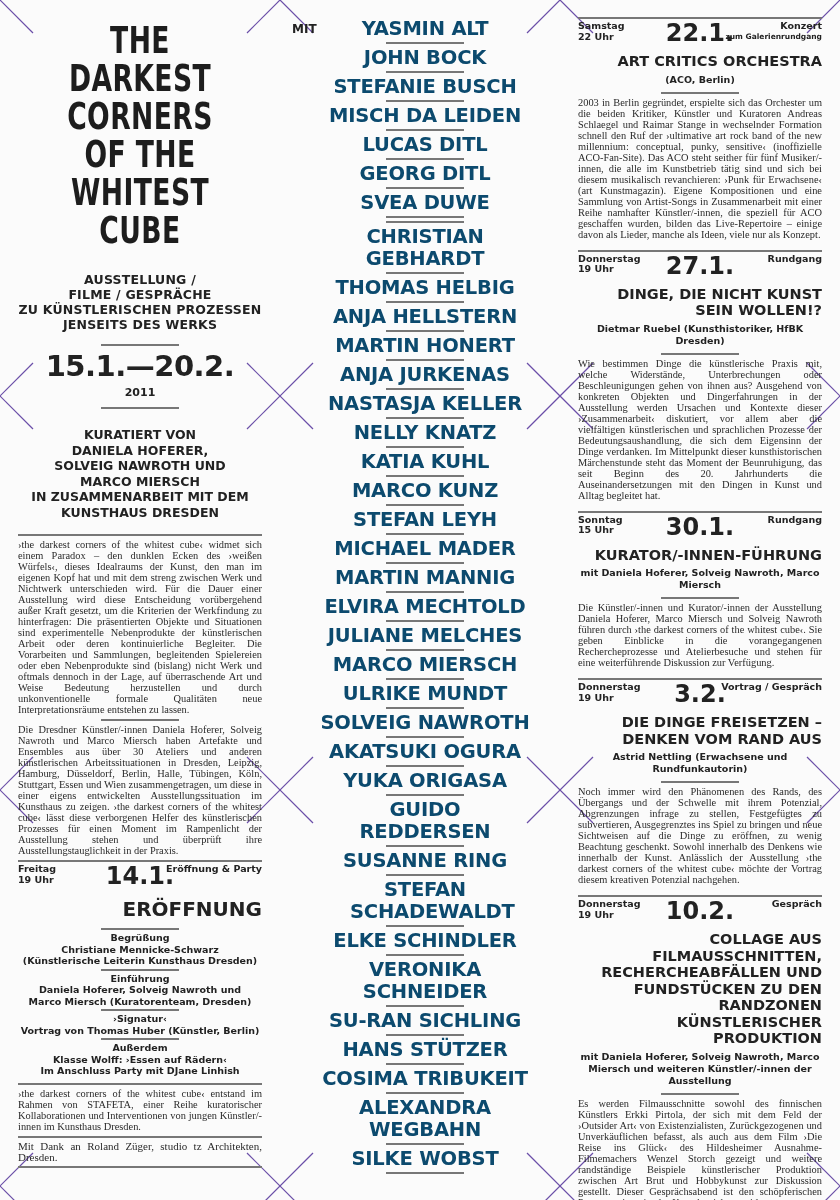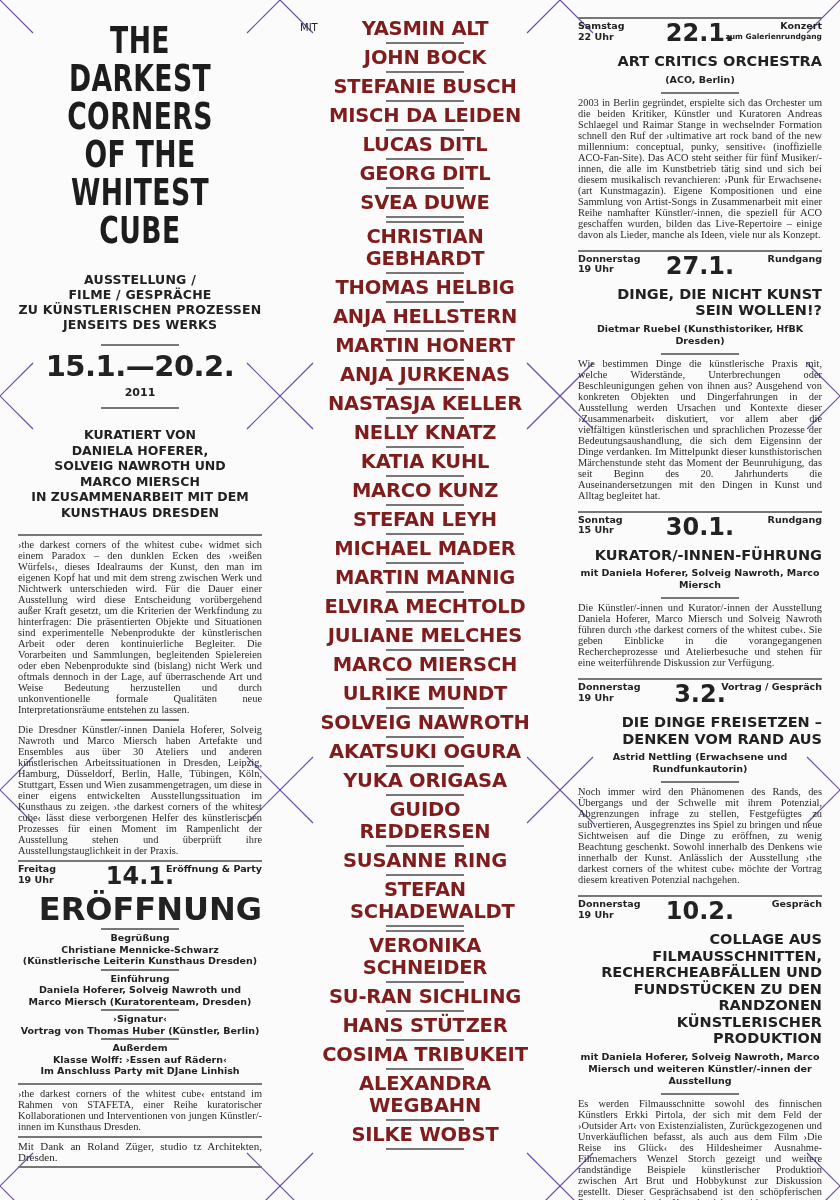"MIT" .mit { font-size: 10px -> 12px; font-weight: normal -> bold; left: 300px -> 292px }
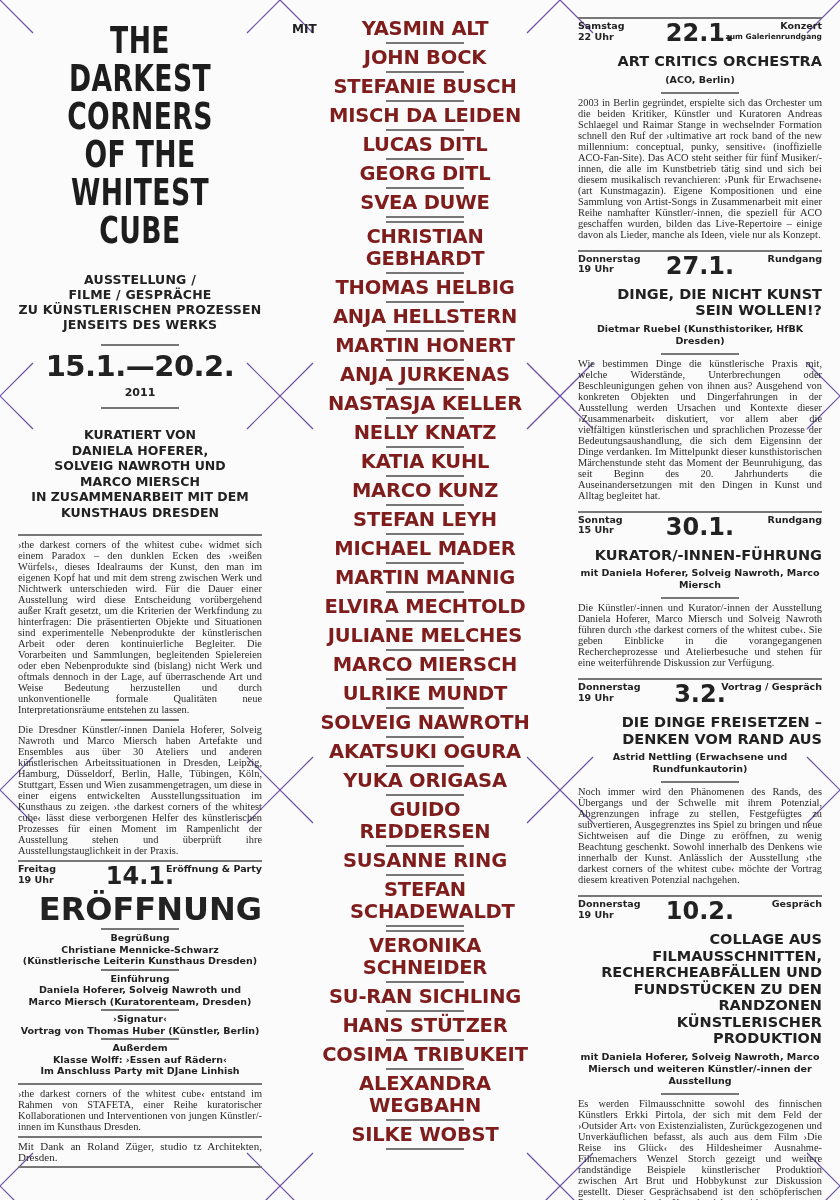"YASMIN ALT" .name { color: #7f1d1d -> #0c4a6e }
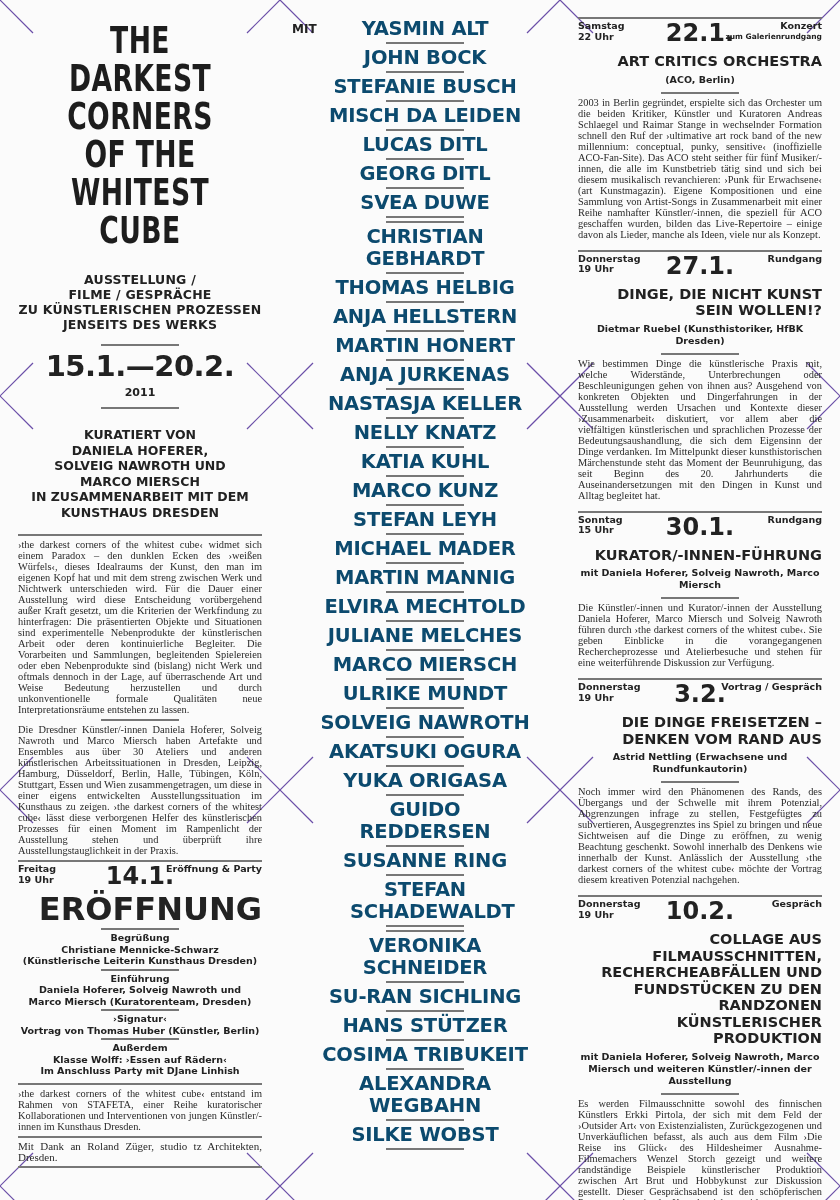"ERÖFFNUNG" div.ev-title { font-size: 32px -> 20px }
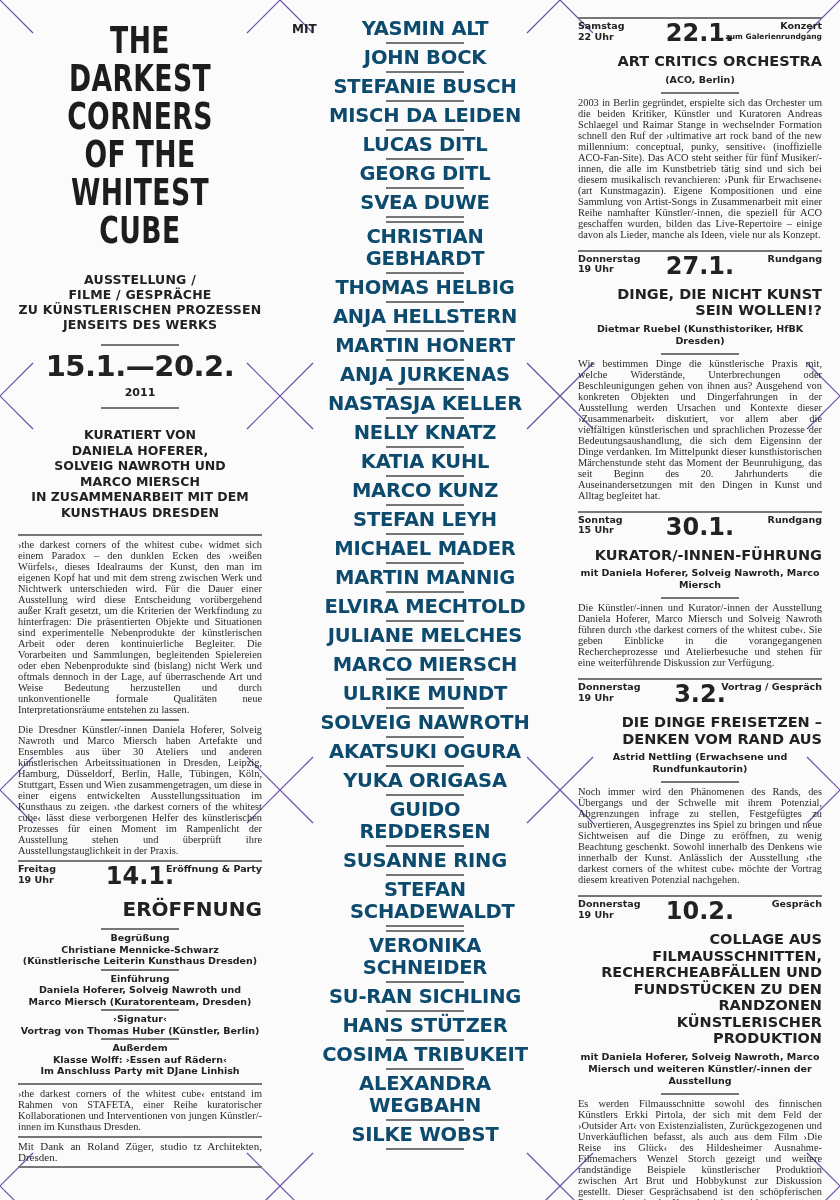"ELKE SCHINDLER" div.name { html: none -> <div>ELKE SCHINDLER</div> }
